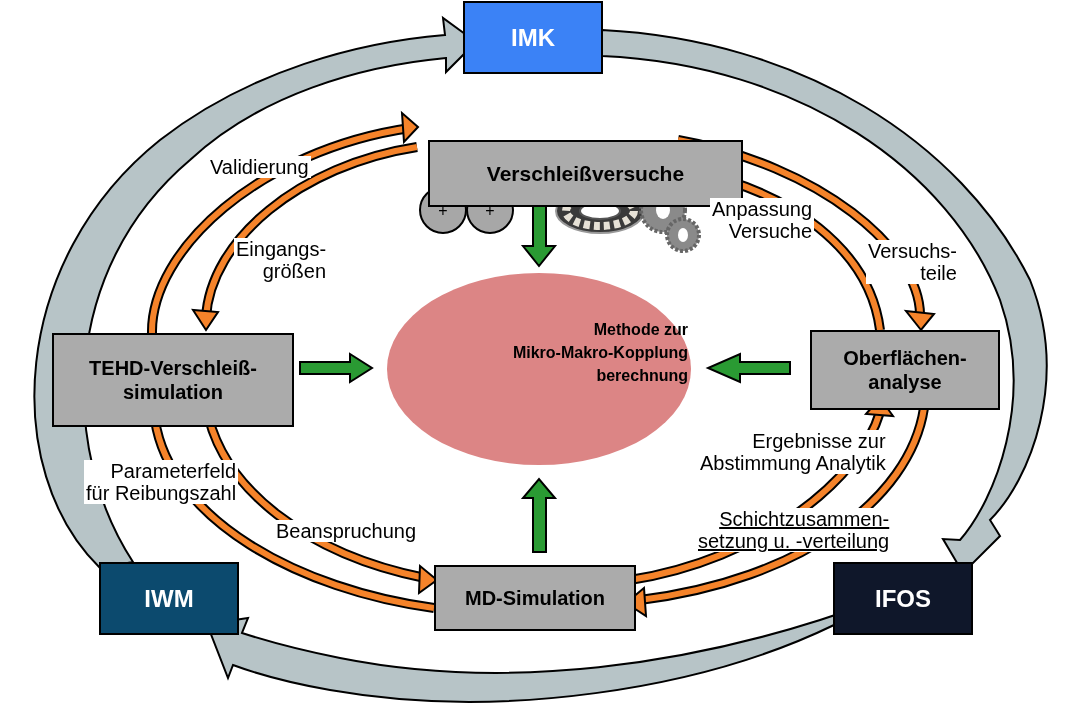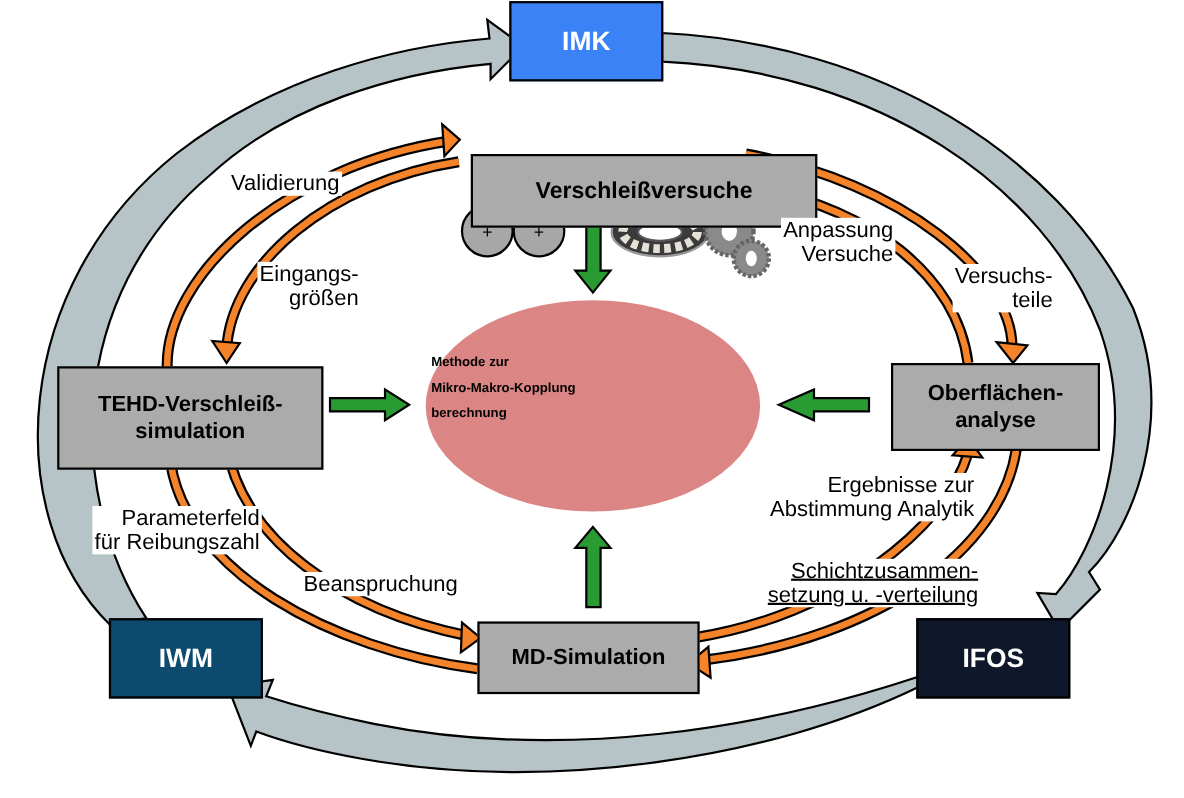"Methode zur" .ellipse-text { font-size: 12px -> 16px; text-align: left -> right }
